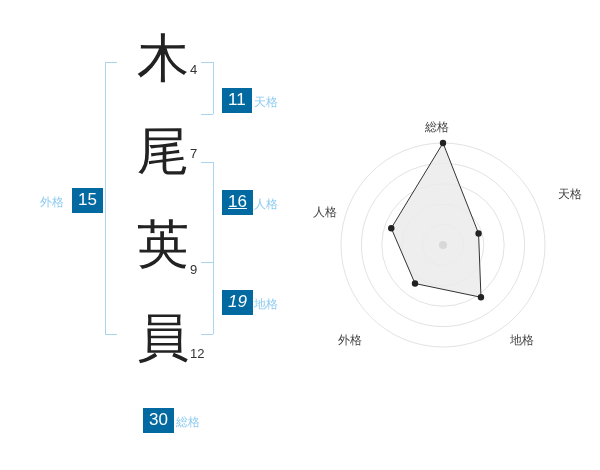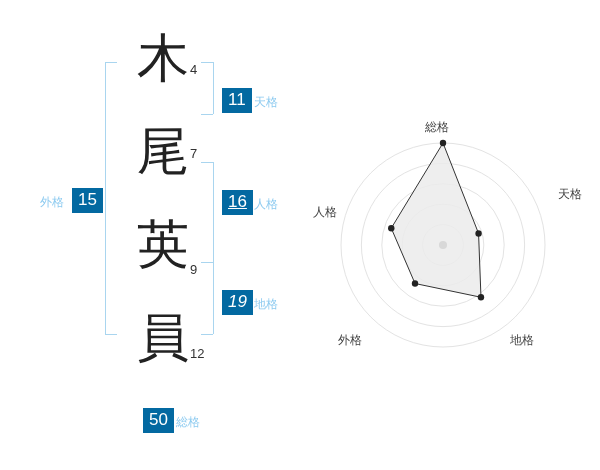"50" div.chip { text: 50 -> 30 }
